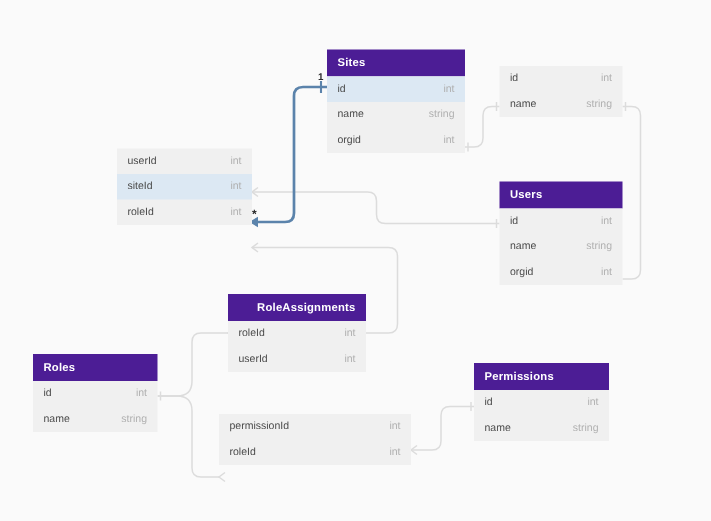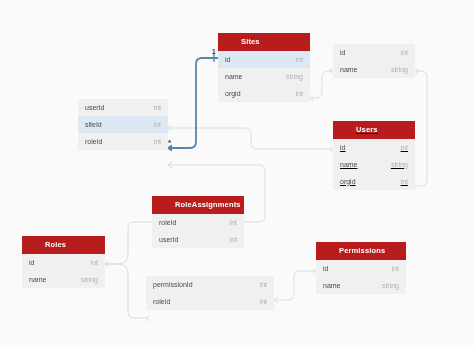"Sites" .table-header { background: #b91c1c -> #4c1d95; padding: 5px 7px 5px 23px -> 5px 7px 5px 7px }
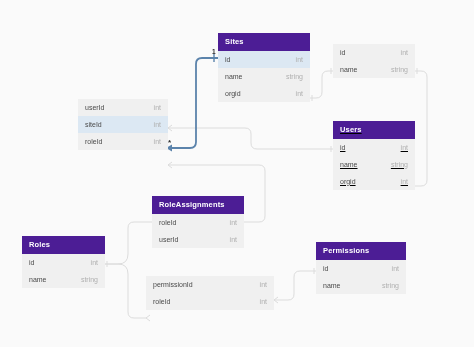"Users" div.table-node { text-decoration: underline -> none }
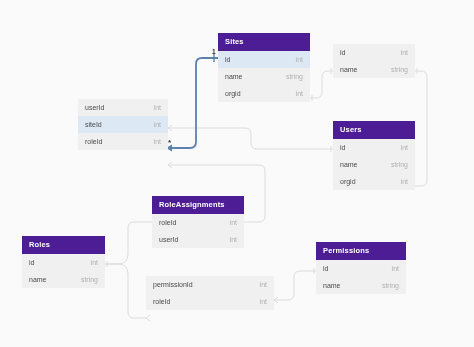"RoleAssignments" div.table-node { text-align: none -> right }
